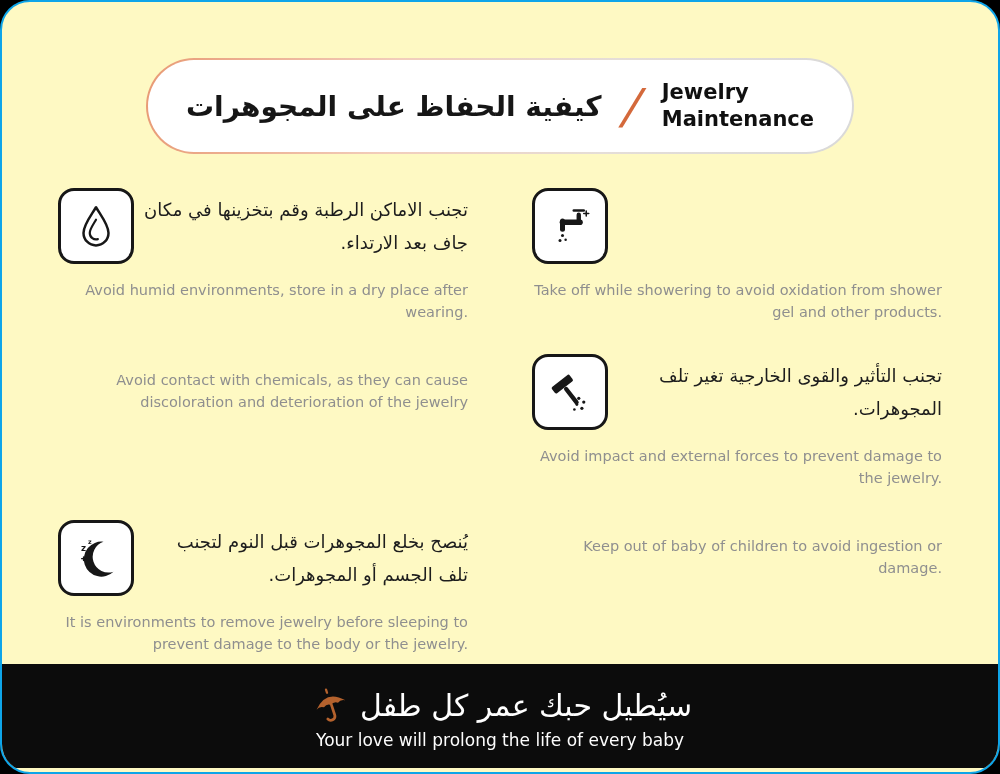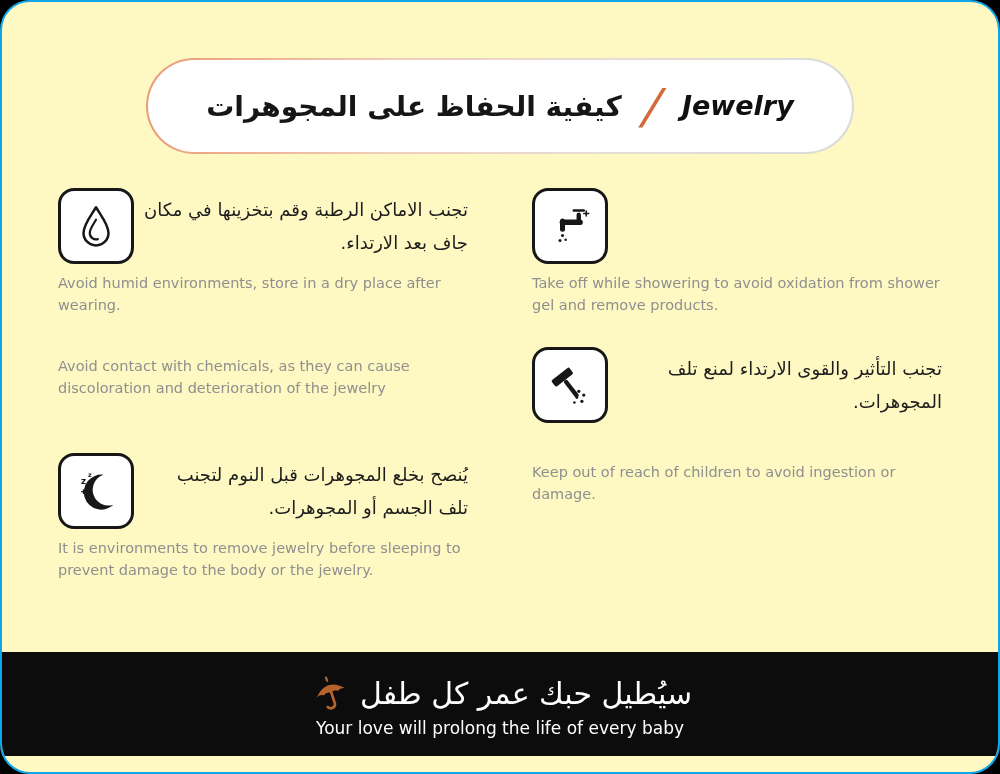"Jewelry" .title-en { font-size: 27px -> 21px; font-style: italic -> none }
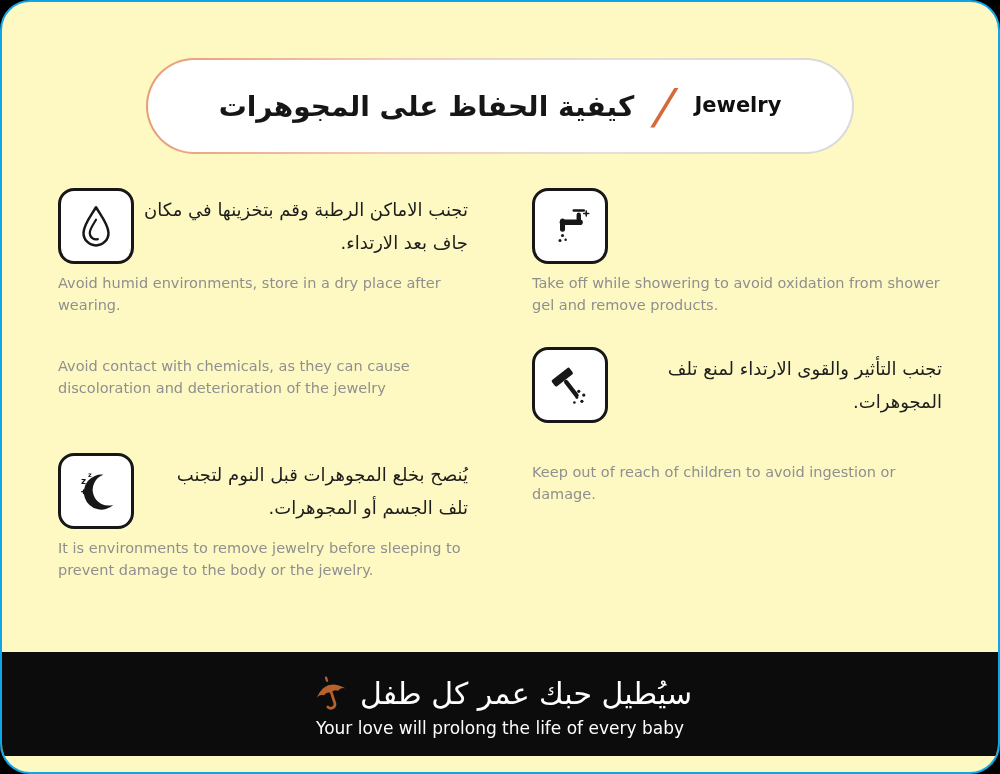"Maintenance" span { html: none -> <span>Maintenance</span> }
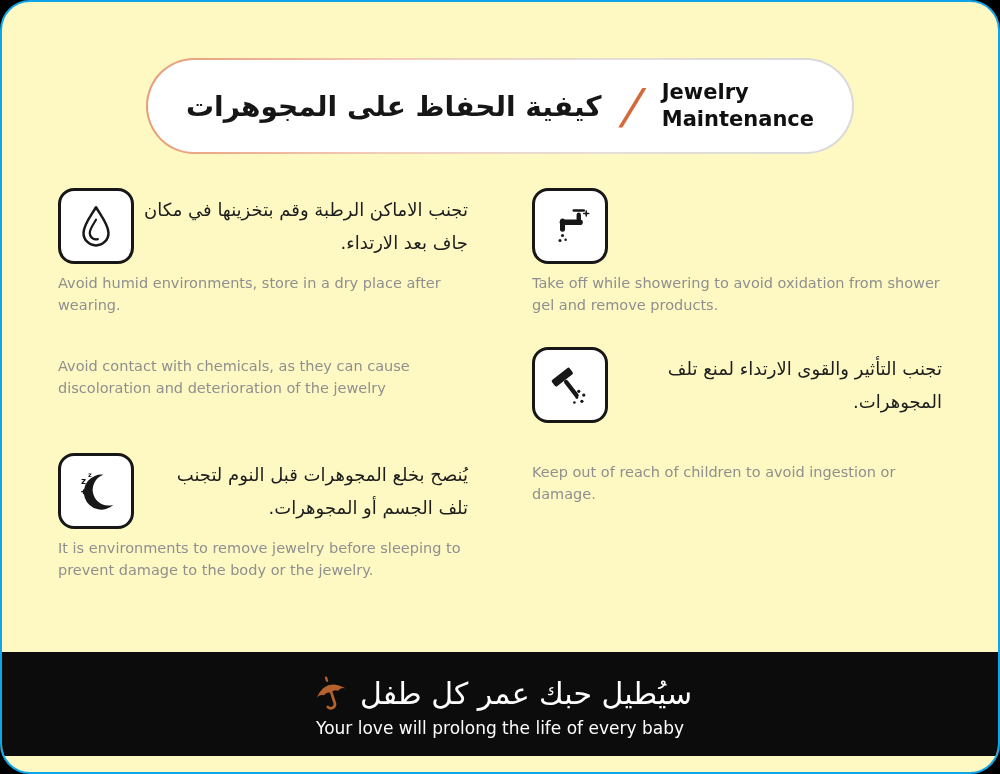"Avoid humid environments, store in" .en-text { margin-top: 8px -> 15px; text-align: none -> right }
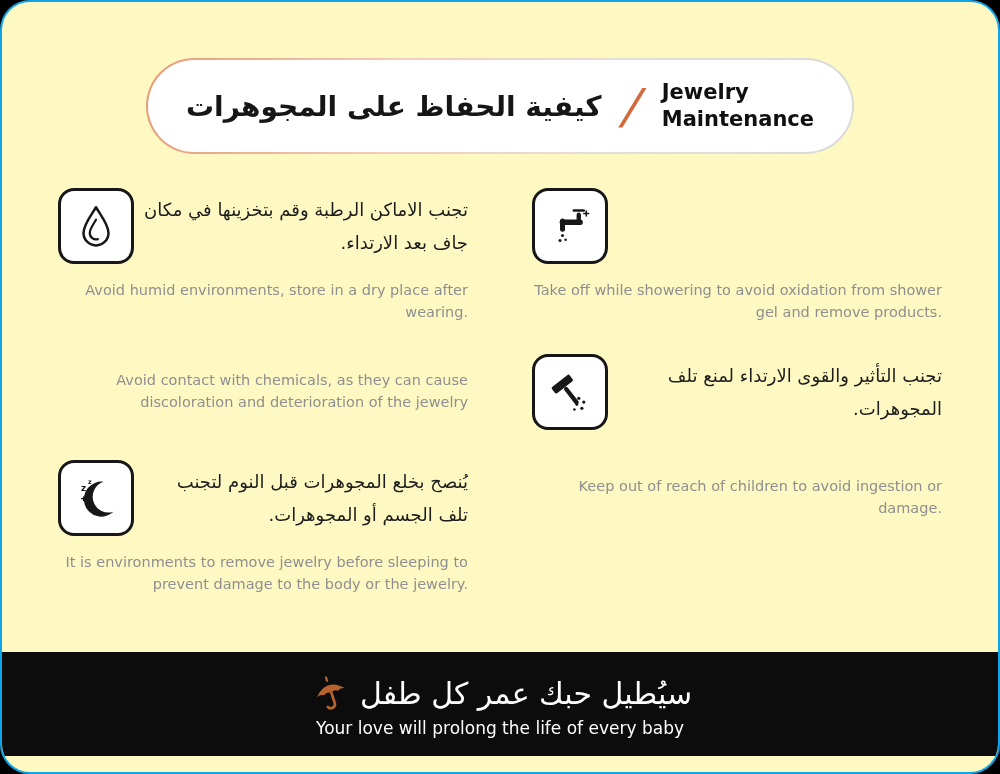"Take off while showering to" div.en-text { text: remove -> other }
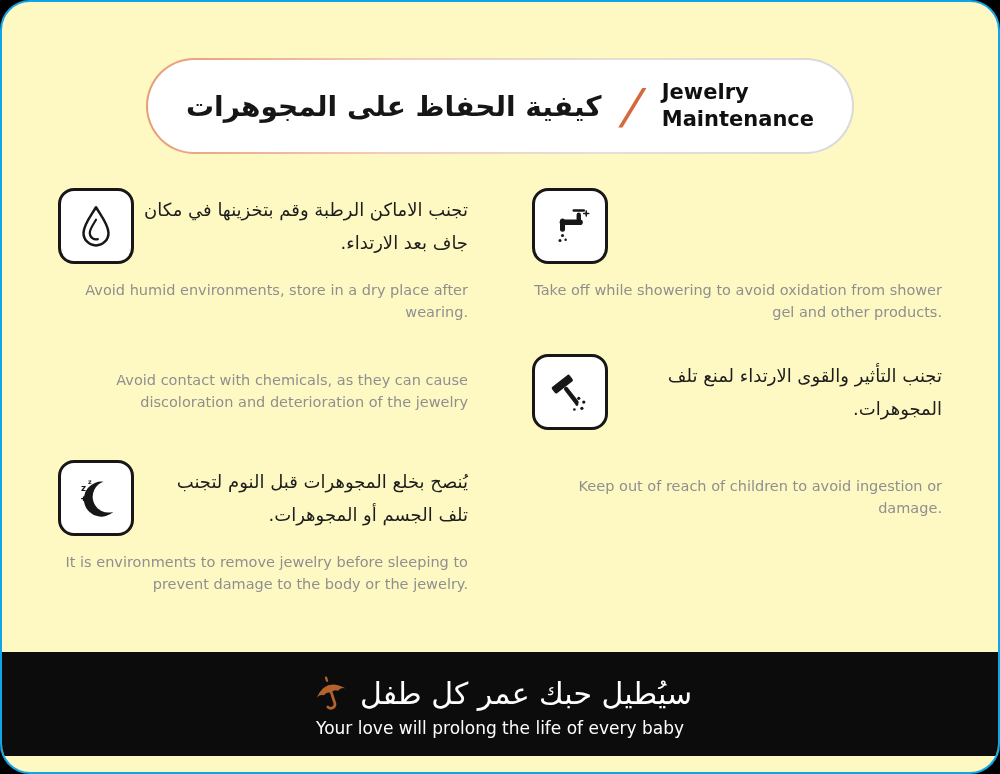"تجنب التأثير والقوى الارتداء لمنع" div.ar-text { text: الارتداء لمنع -> الخارجية تغير }
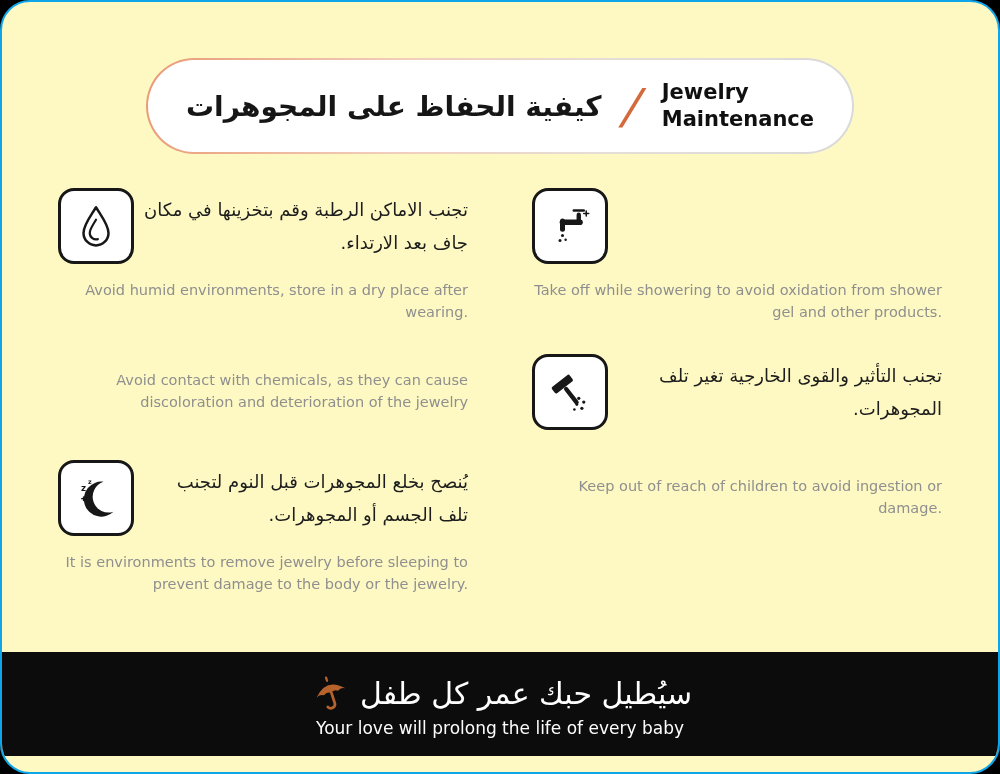"Avoid impact and external forces" div.en-text { html: none -> <div>Avoid impact and external forces to prevent damage to the jewelry.</div> }
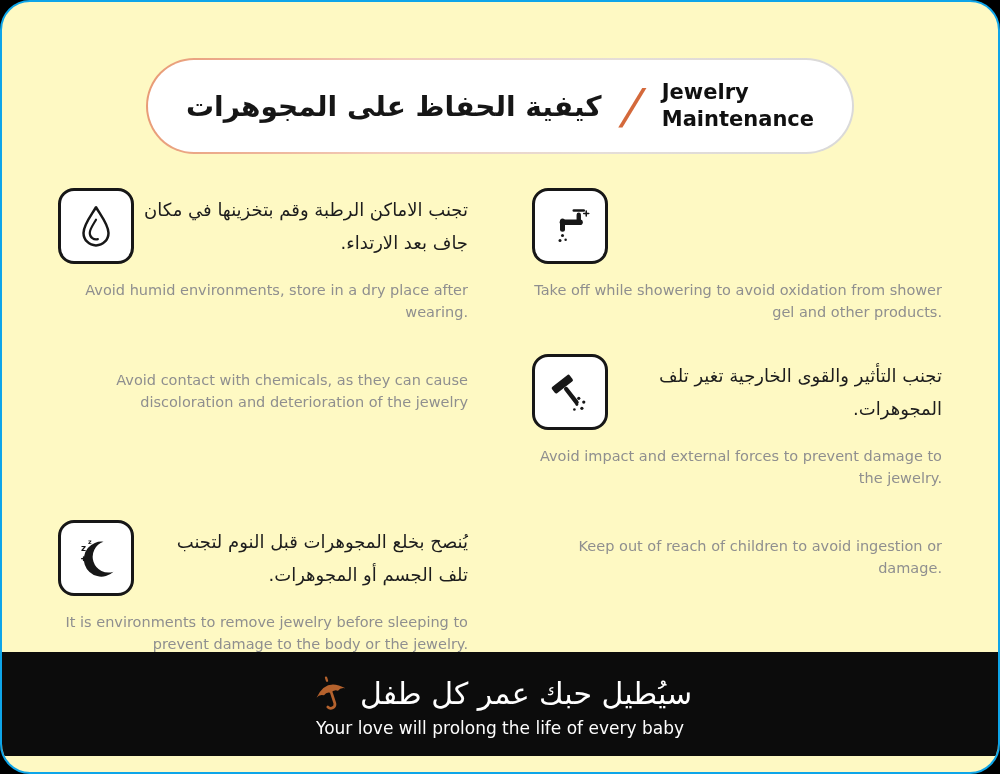"Keep out of reach of" div.en-text { text: reach -> baby }
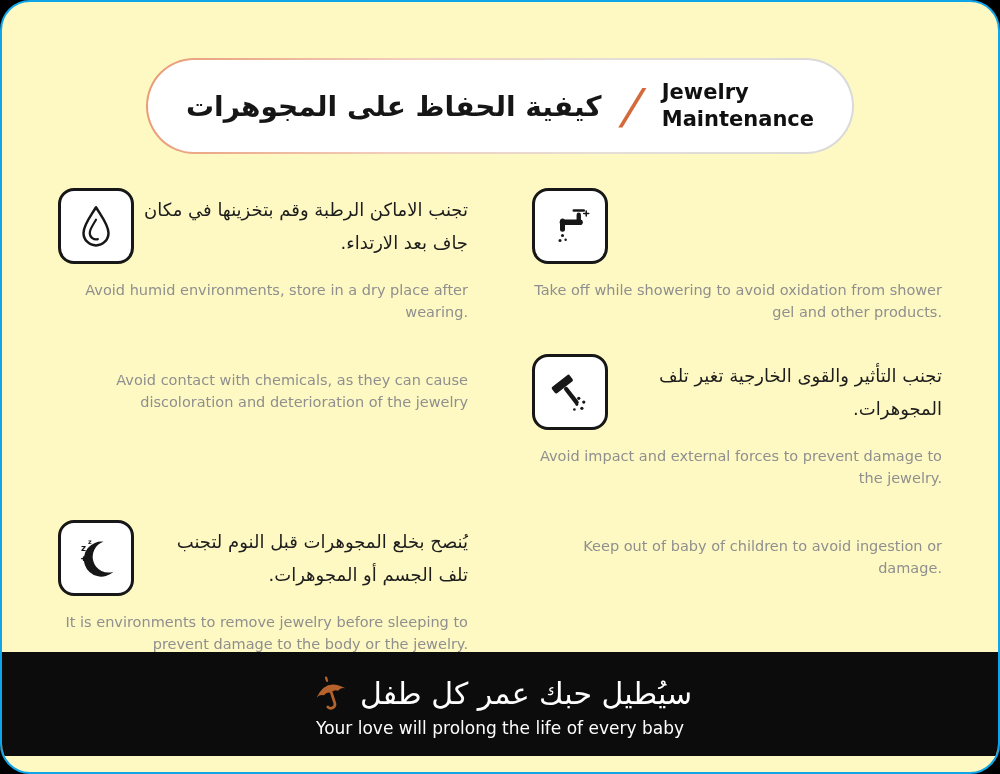"سيُطيل حبك عمر كل طفل" .footer { bottom: 16px -> 4px }
